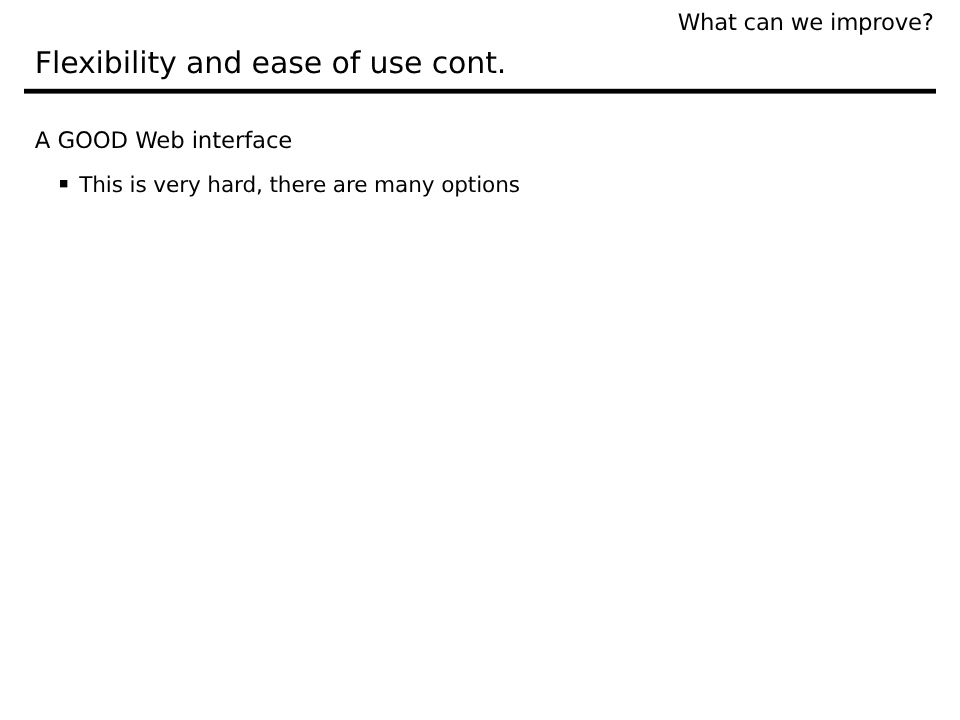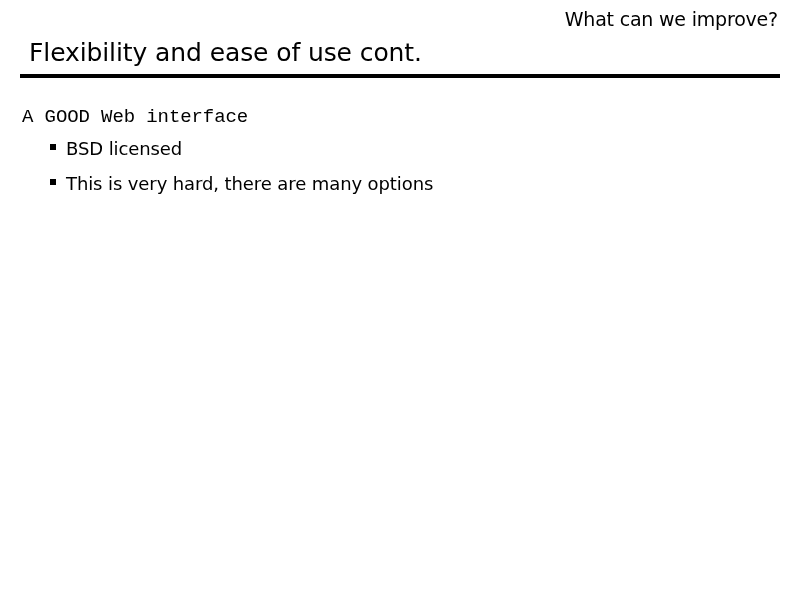"A GOOD Web interface" .lvl1 { font-family: Liberation Mono, monospace -> none; margin: 0 0 6px 0 -> 0 0 6px 7px }
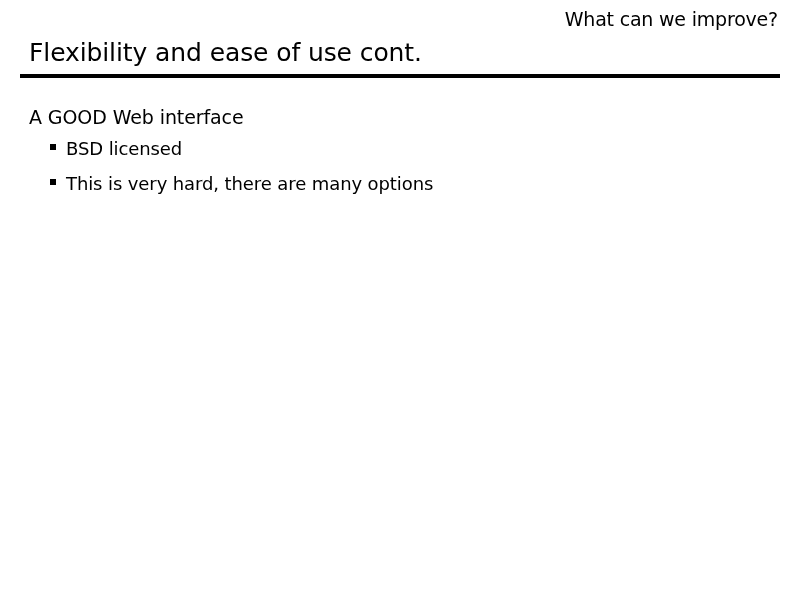"BSD licensed" li { html: <li> <span></span> <span>BSD licensed</span> </li> -> none }
